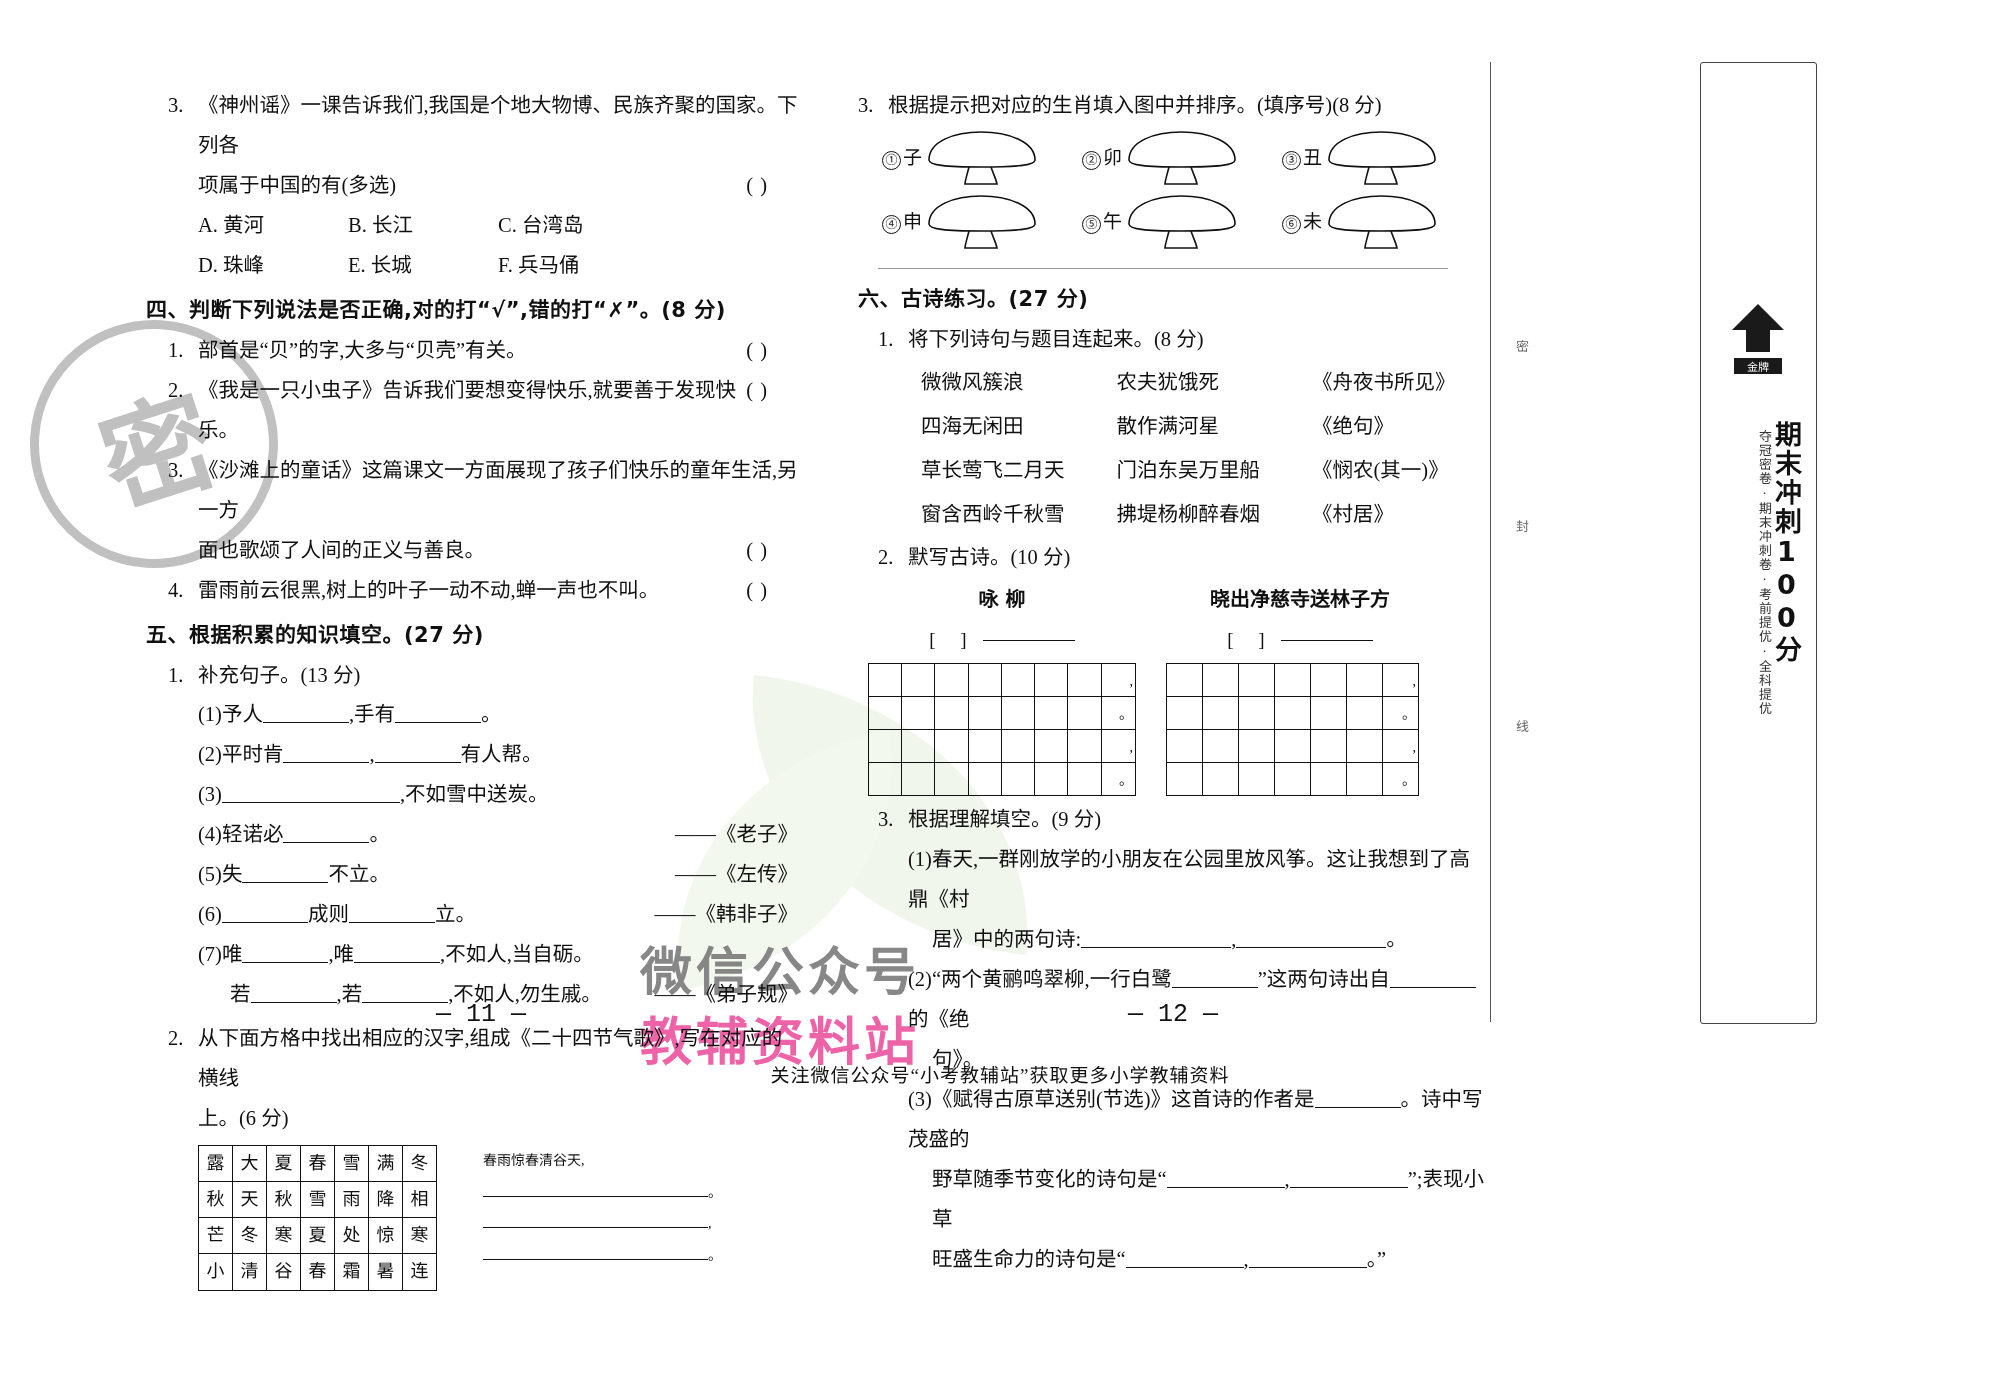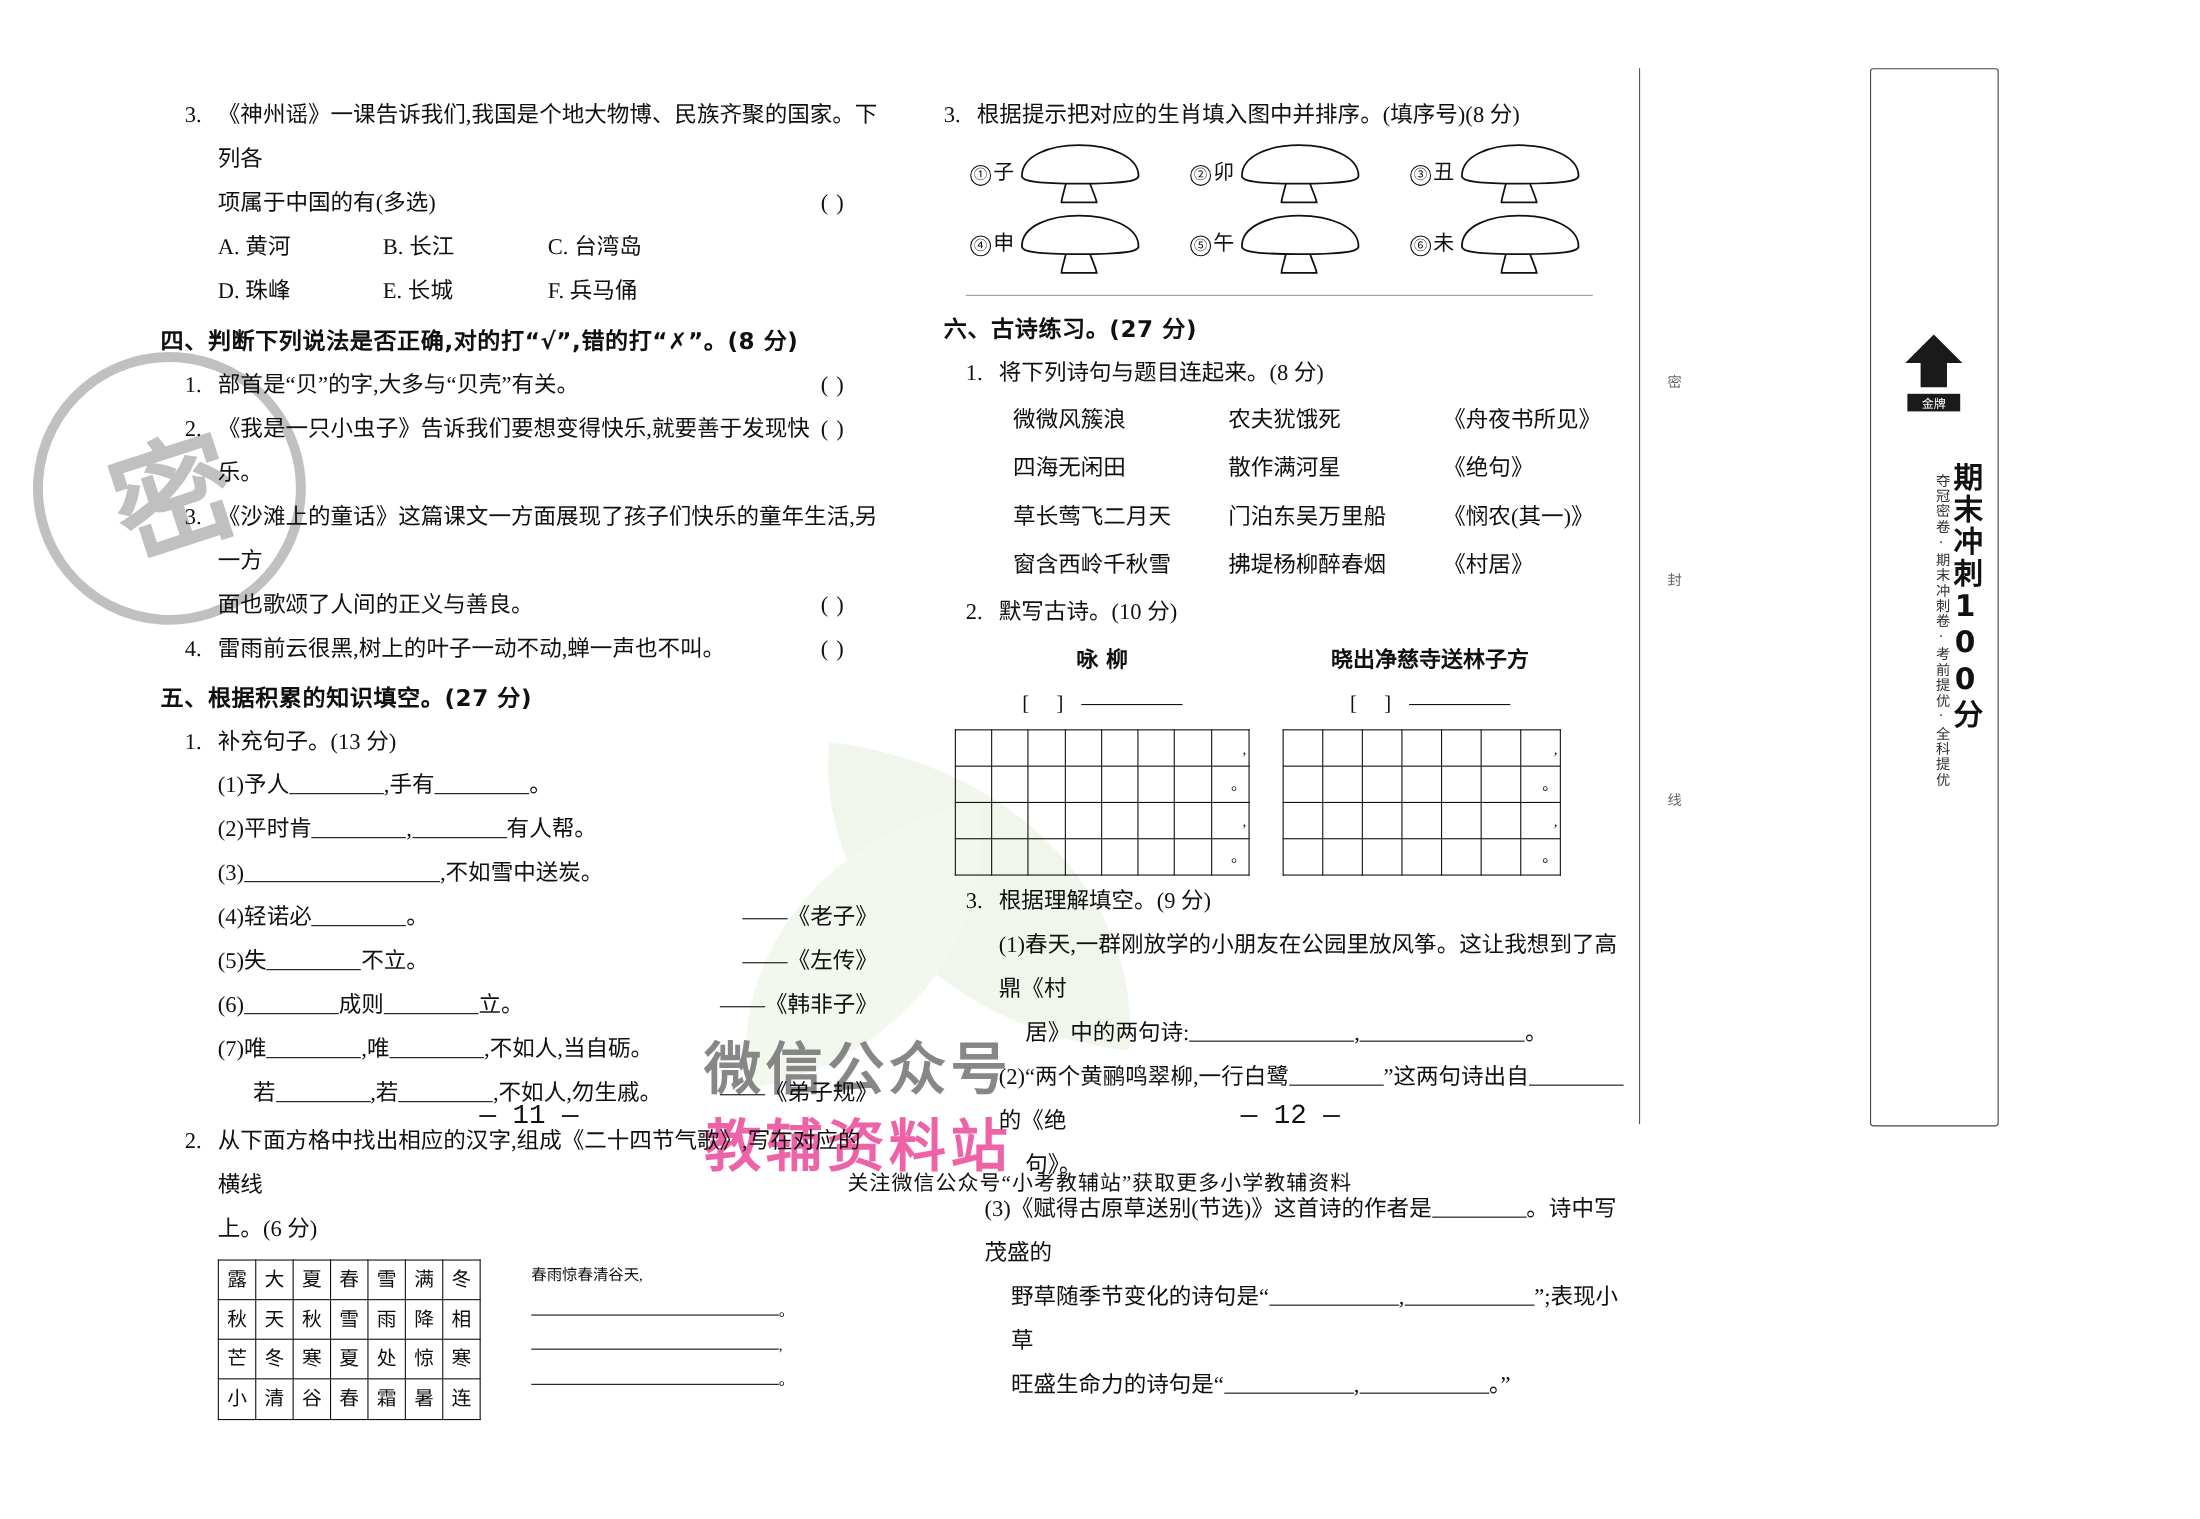"(3)《赋得古原草送别(节选)》这首诗的作者是 。诗中写茂盛的" div { margin-left: 37px -> 50px }
